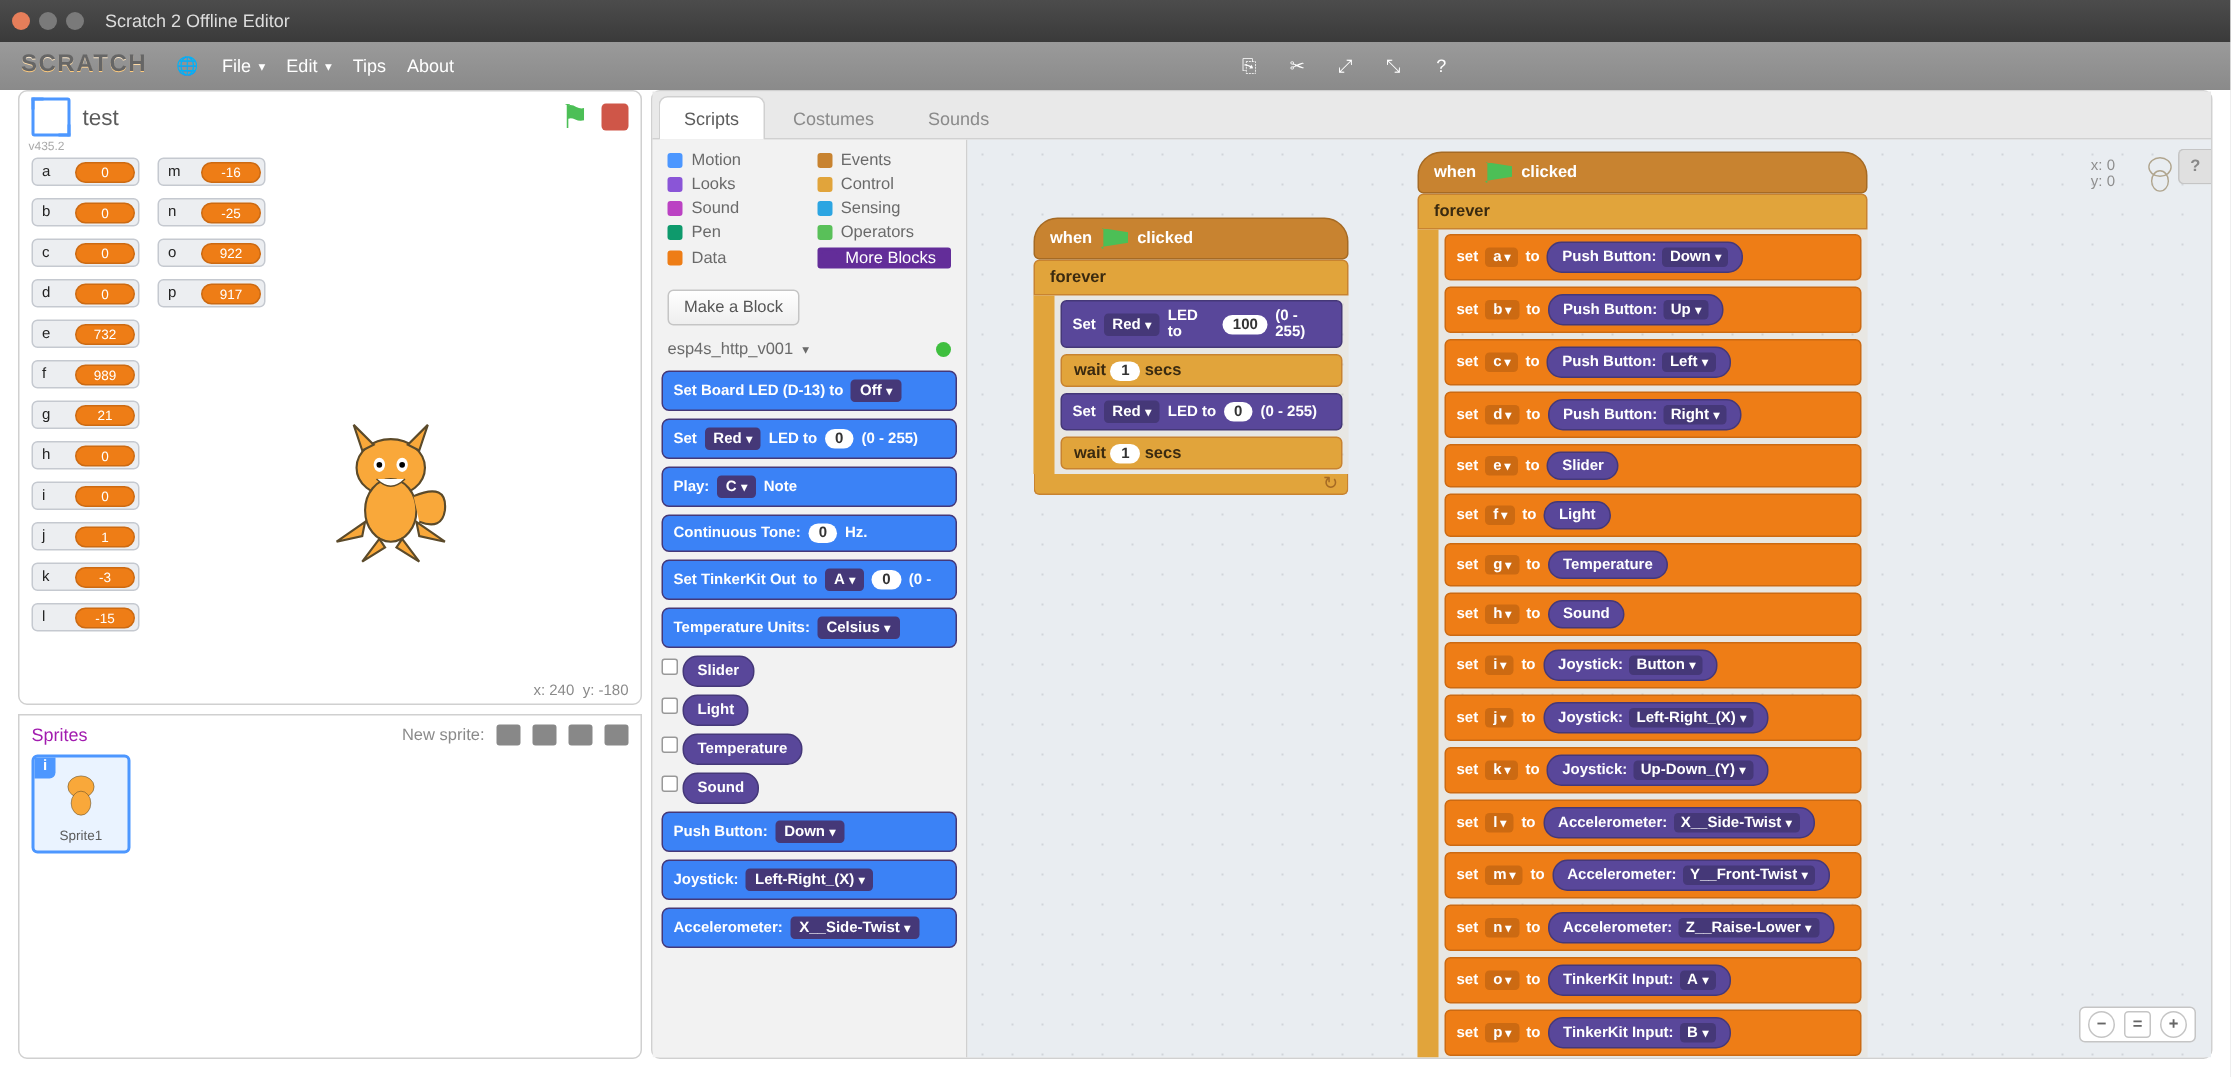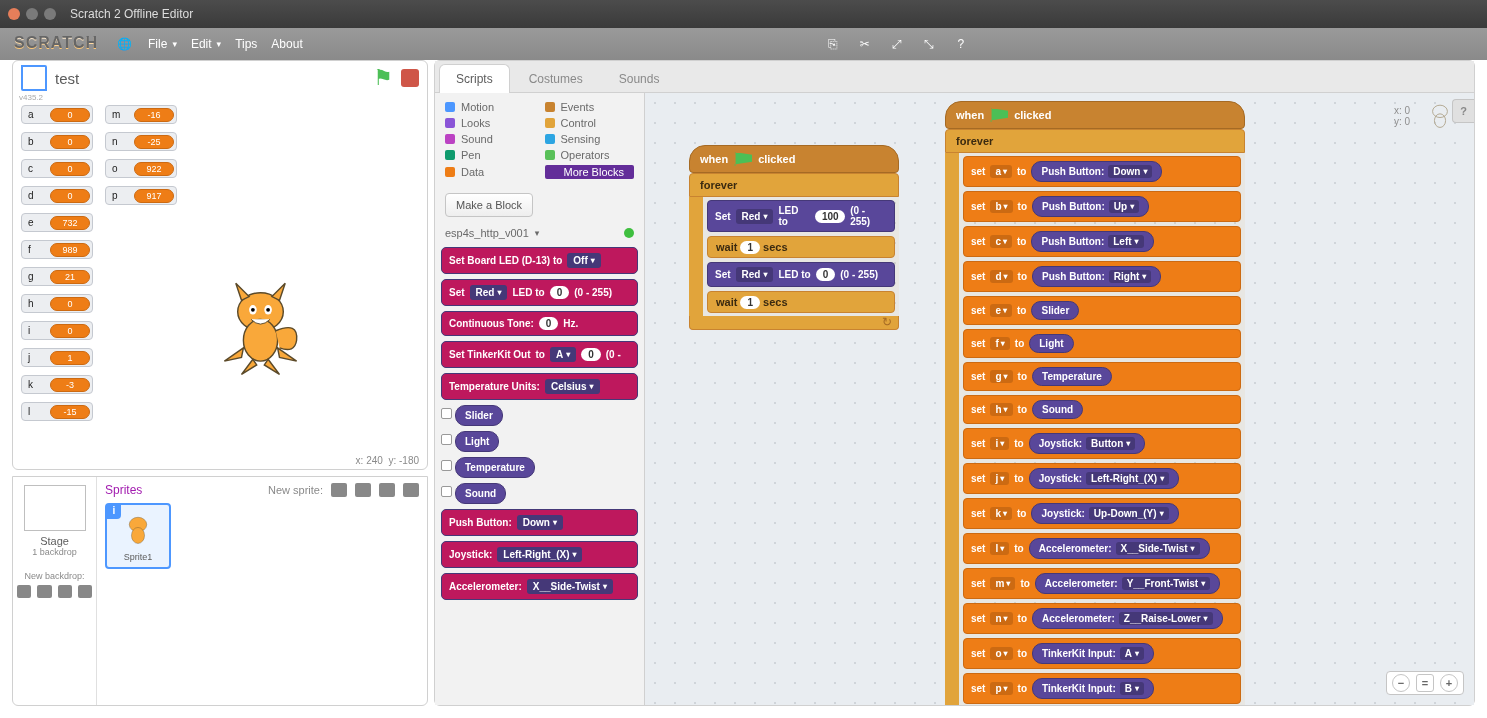"Set Board LED (D-13) to" .block { background: #be185d -> #3b82f6 }
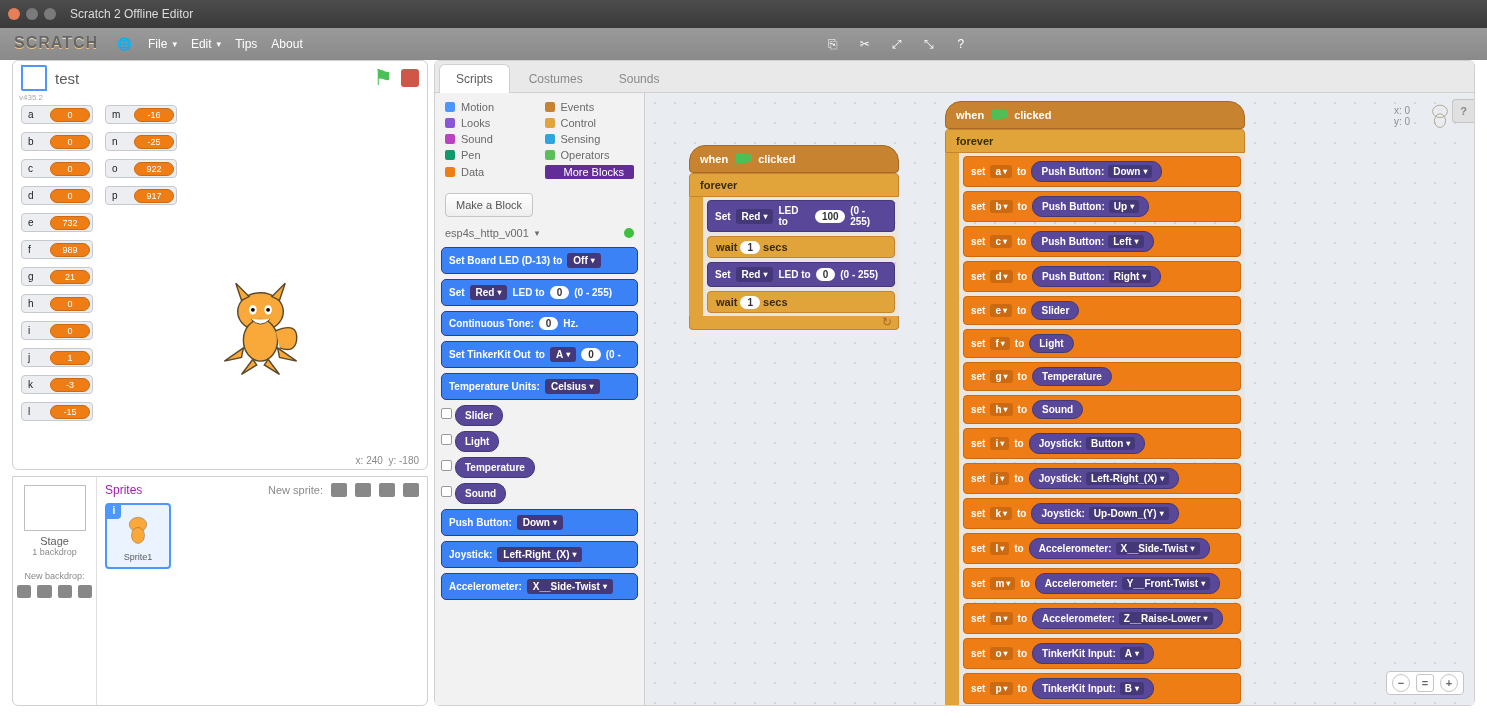"Play:" div.block { html: none -> <div> <span>Play:</span> <span>C</span> <span>Note</span> </div> }
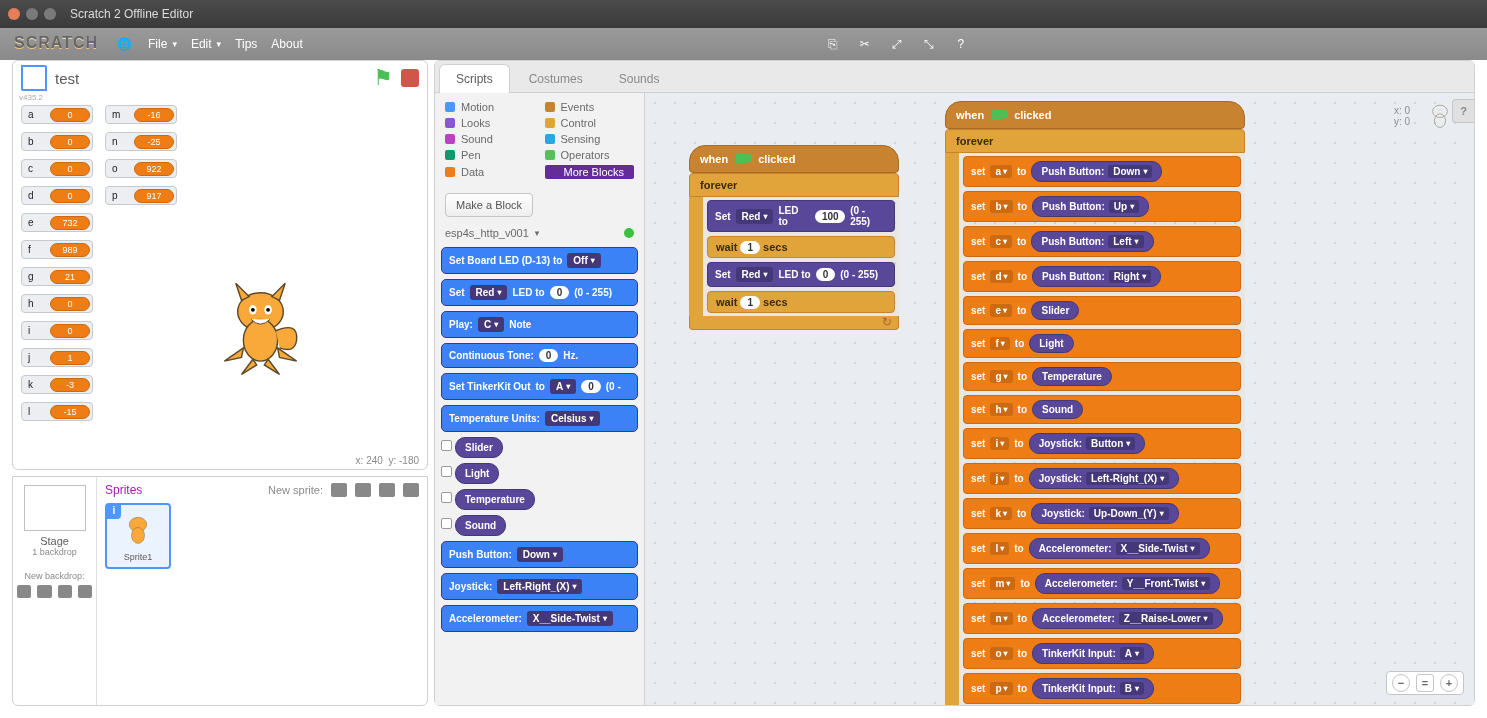"Stage" div.stage-thumb { html: <div> <div></div> <div>Stage</div> <div>1 backdrop</div> <div>New backdrop:</div> <div> <div></div> <div></div> <div></div> <div></div> </div> </div> -> none }
